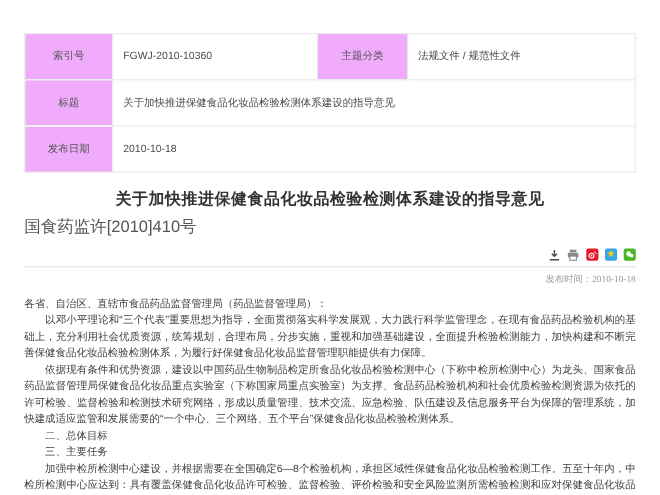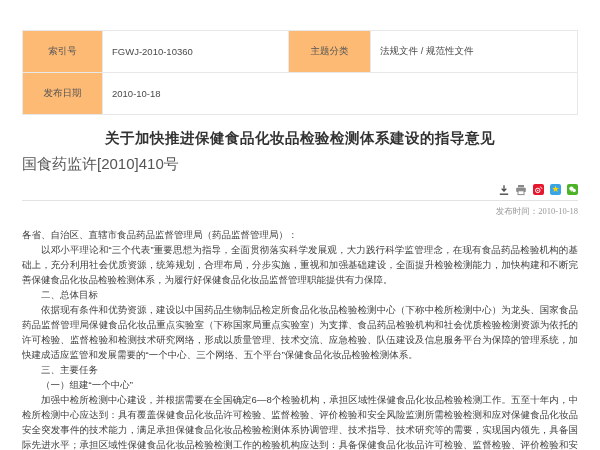"索引号" table.meta td.lab { background: #fdba74 -> #f0abfc }
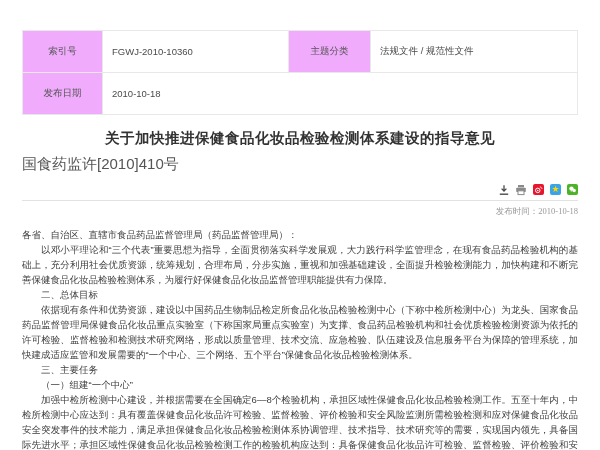"标题" tr { html: none -> <tr> <td>标题</td> <td>关于加快推进保健食品化妆品检验检测体系建设的指导意见</td> </tr> }
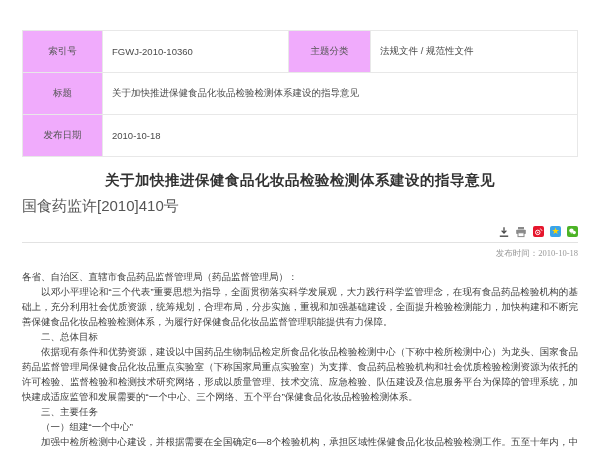"二、总体目标" p.indent { order: before "依据现有条件和优势资源，建设以中国药品生物制品检定所食品化妆品检验检测中心（下称" -> after "依据现有条件和优势资源，建设以中国药品生物制品检定所食品化妆品检验检测中心（下称" }
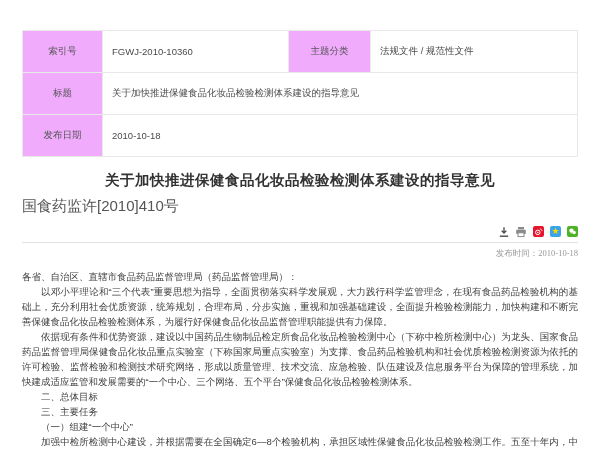"（一）组建“一个中心”" p.indent { html: <p>（一）组建“一个中心”</p> -> none }
